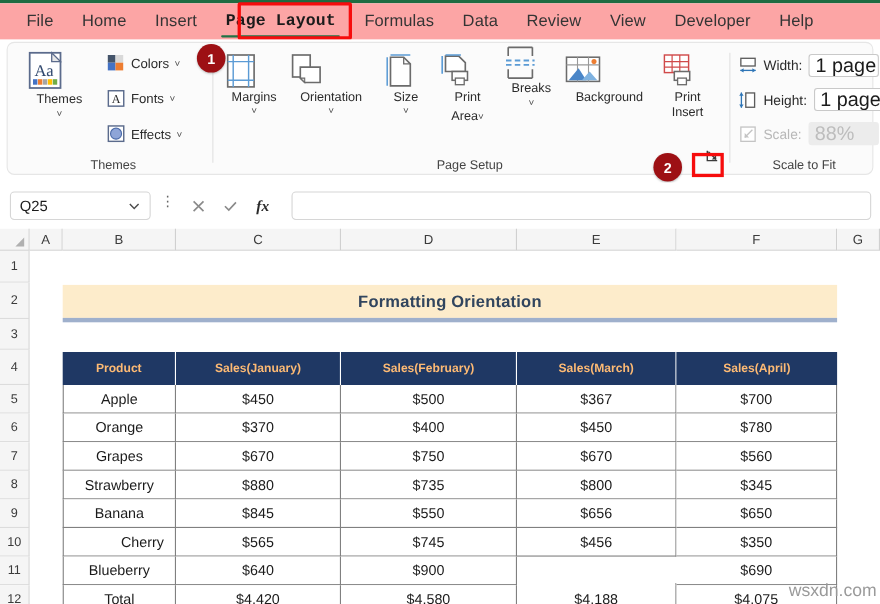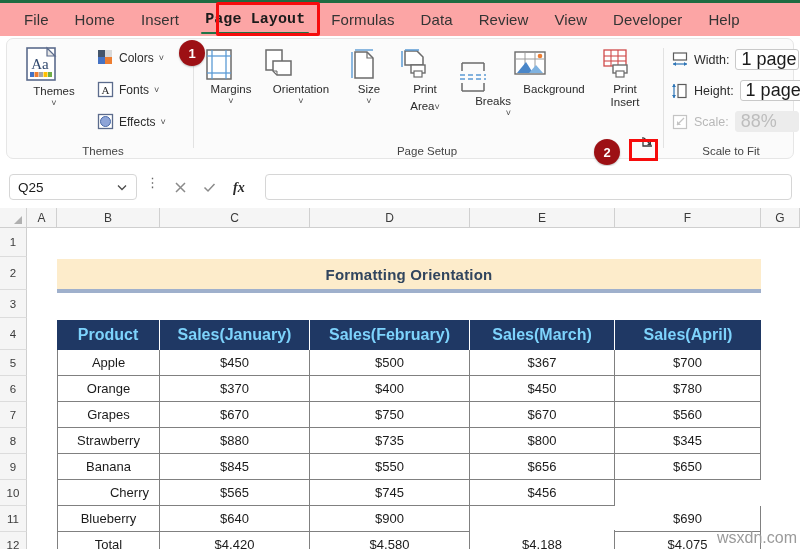"Breaks" div.bigbtn { text-align: right -> none; top: 20px -> 0 }
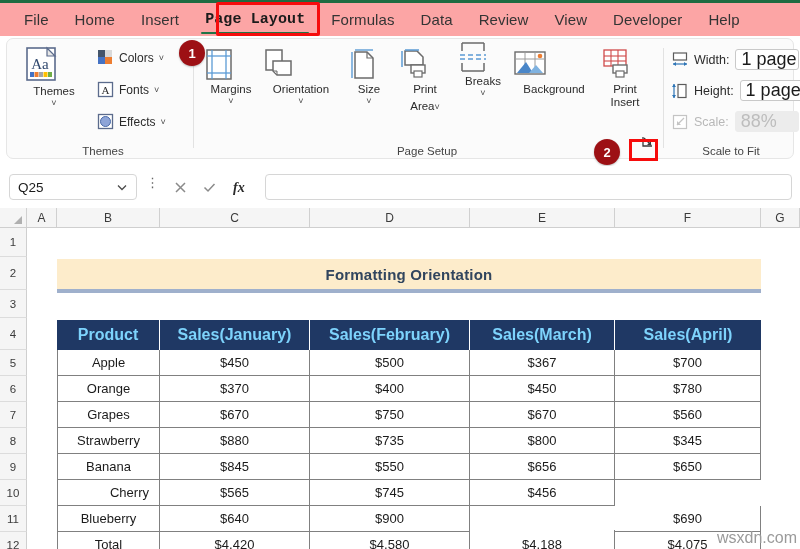"Product" .thead-cell { color: #7dd3fc -> #fdba74; font-size: 16px -> 11px }
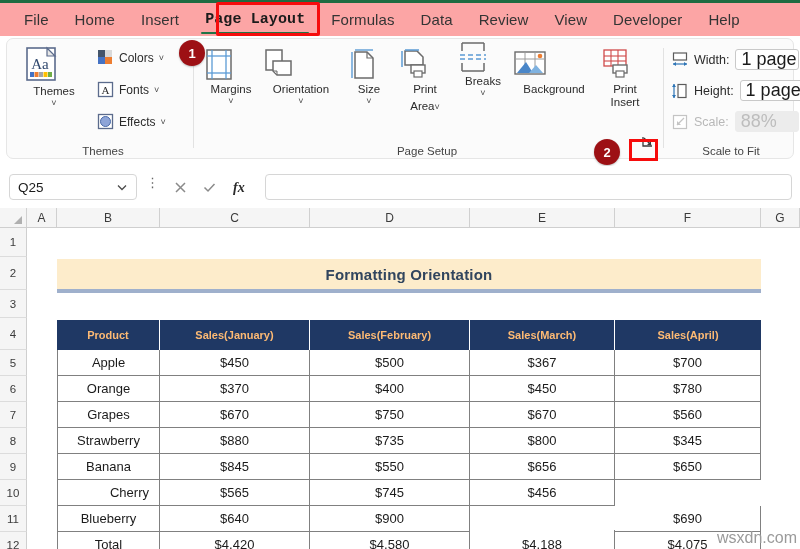"$350" div.tcell { html: none -> <div>$350</div> }
